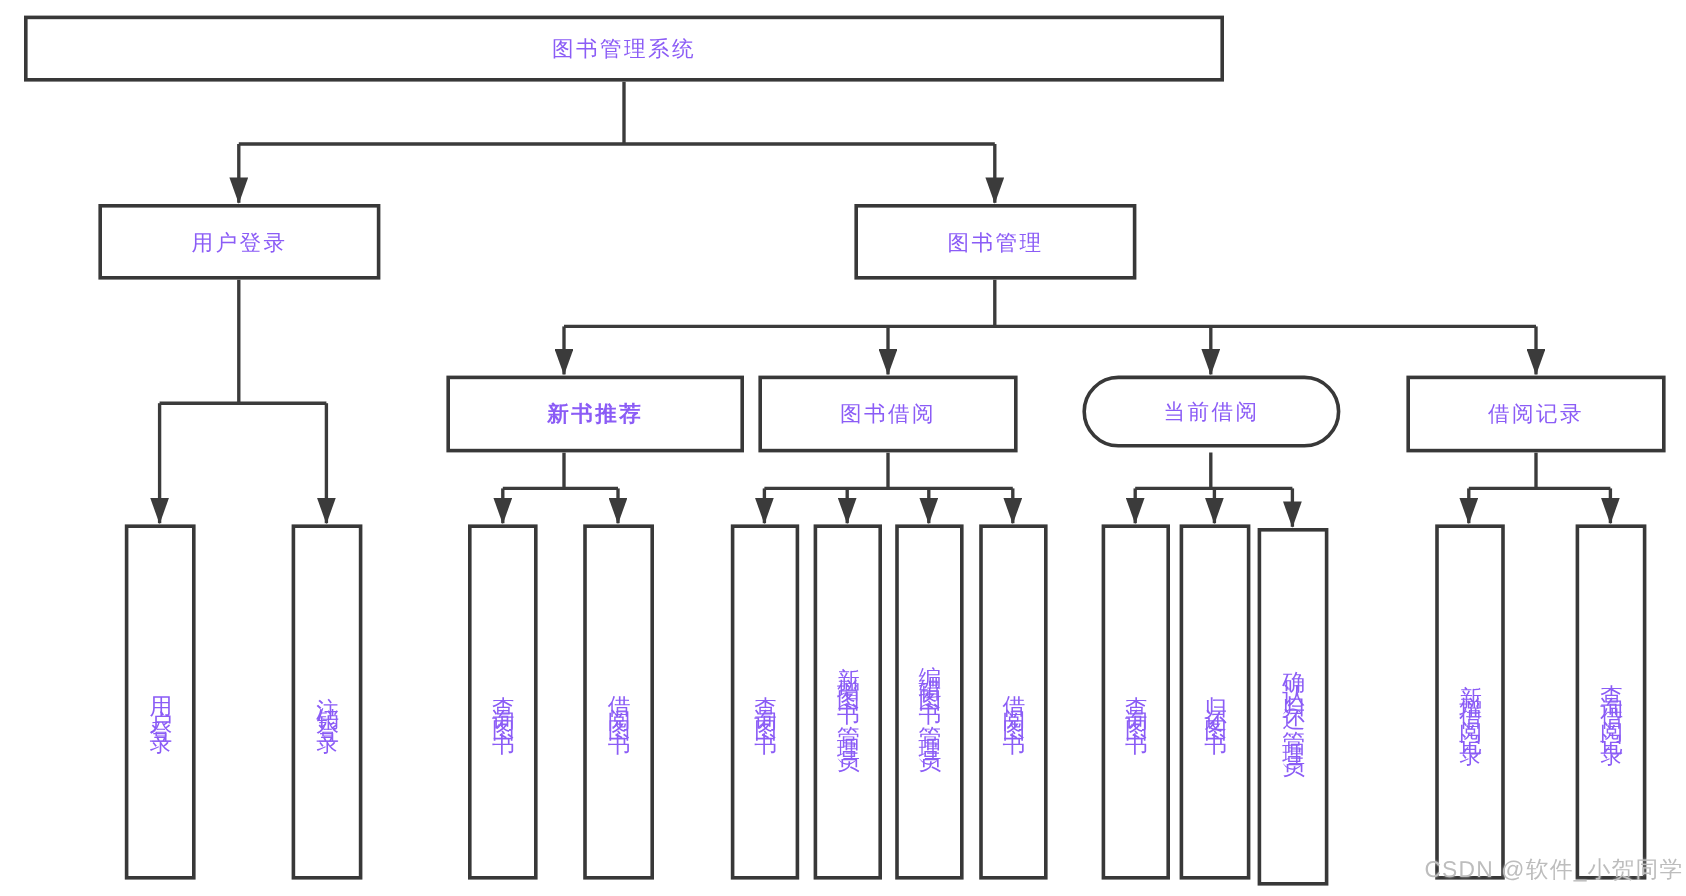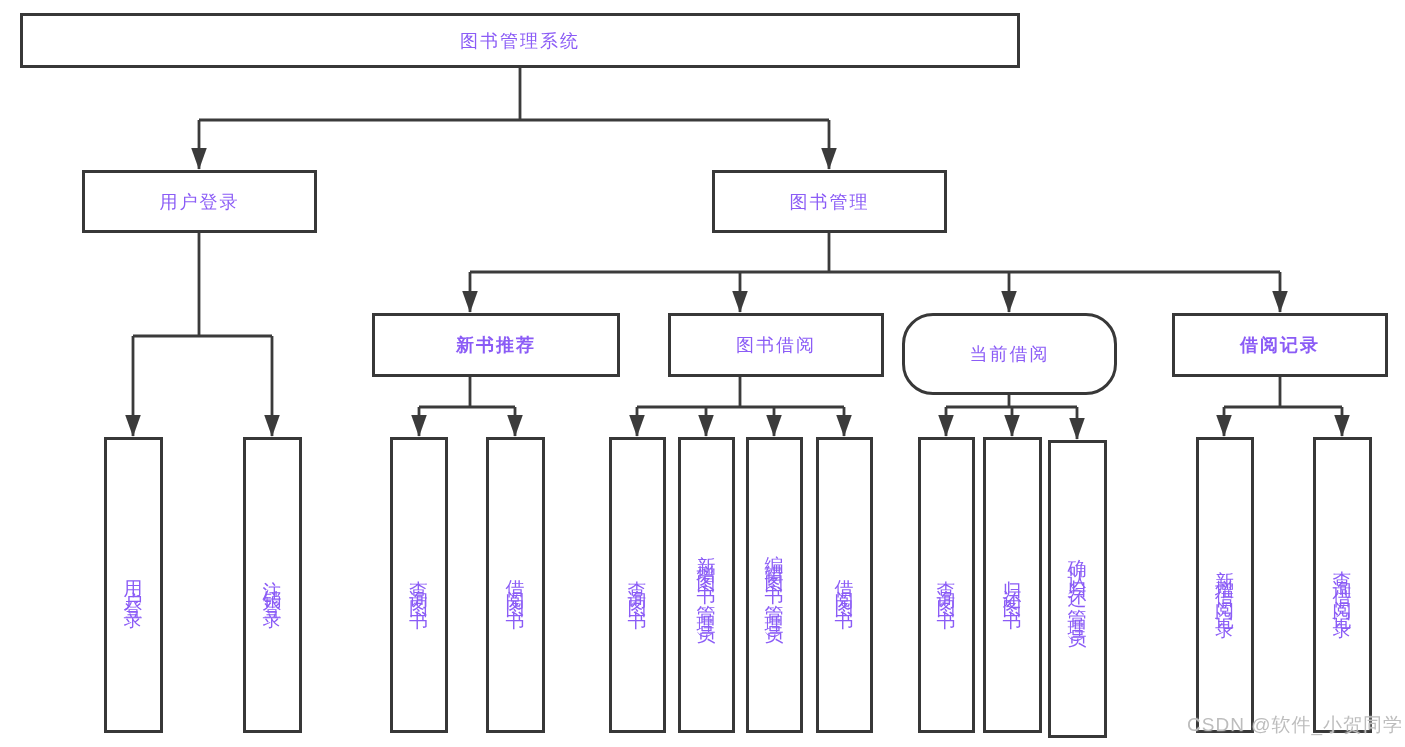"图书借阅" div.node { left: 668px -> 632px }
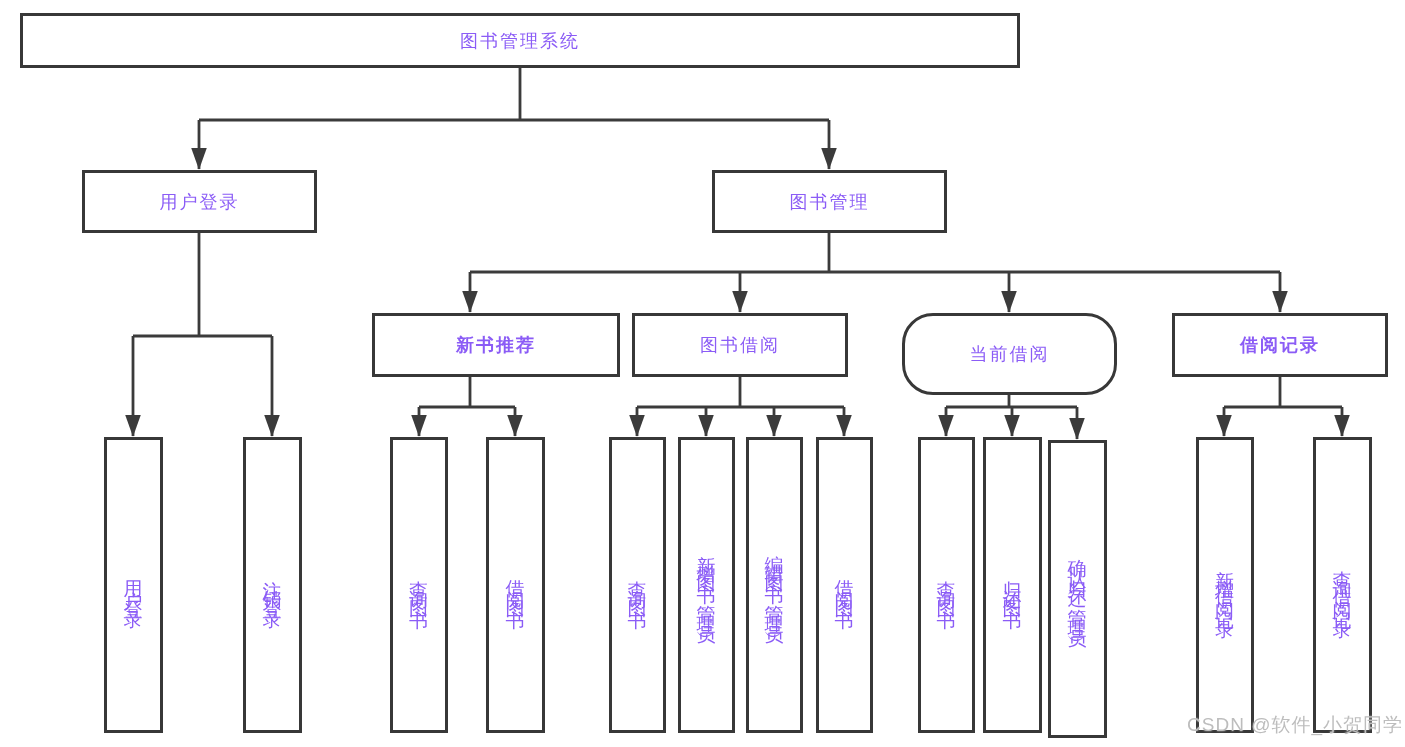"当前借阅" div.node { height: 82px -> 60px }
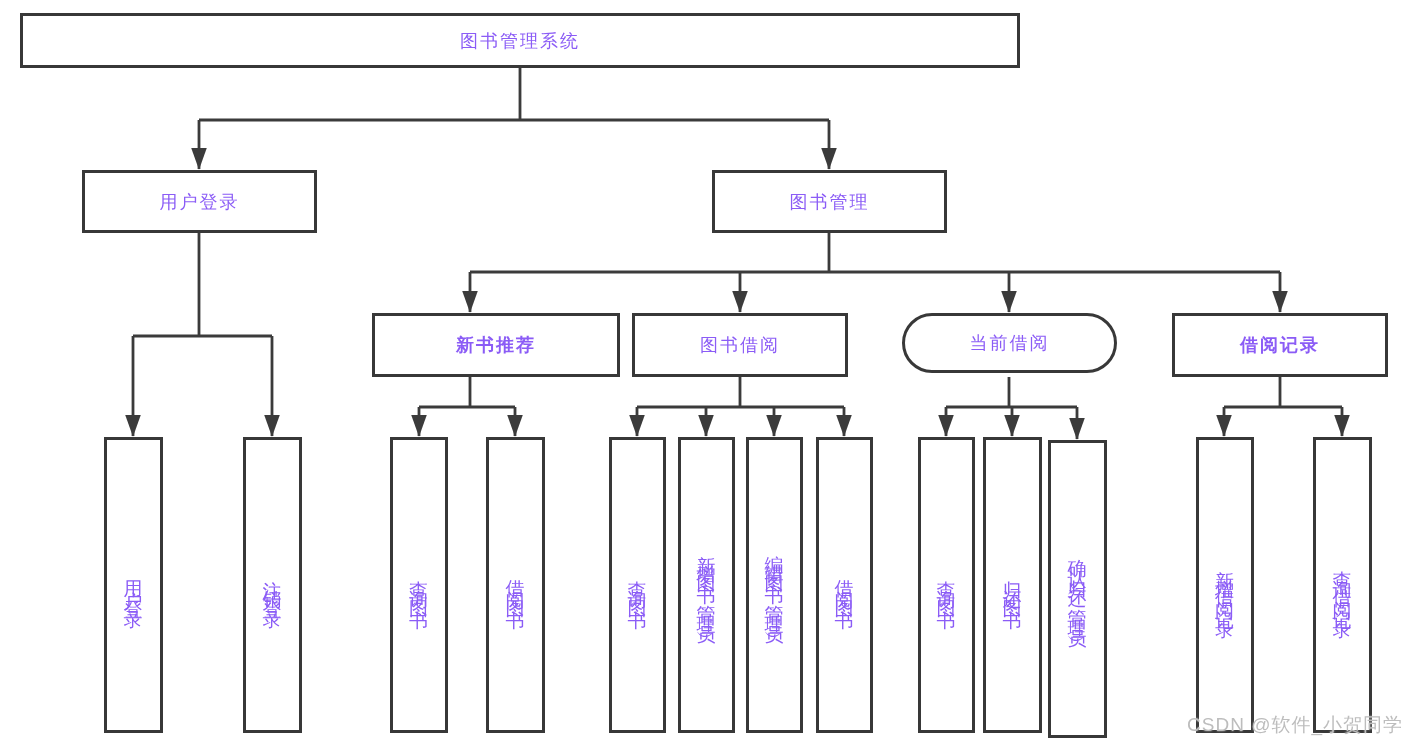"借阅记录" div.node { font-weight: bold -> none }
